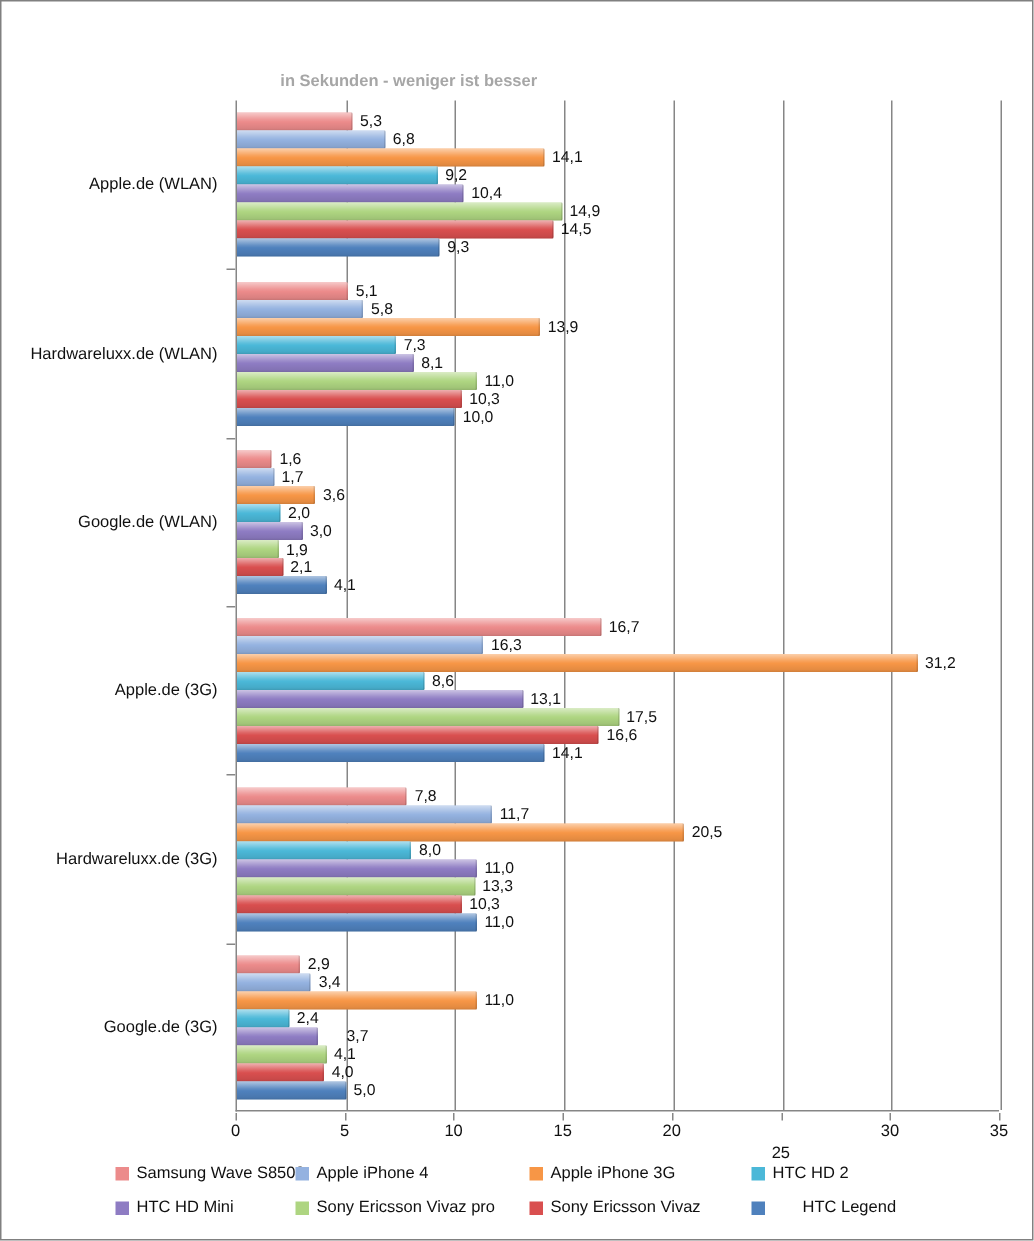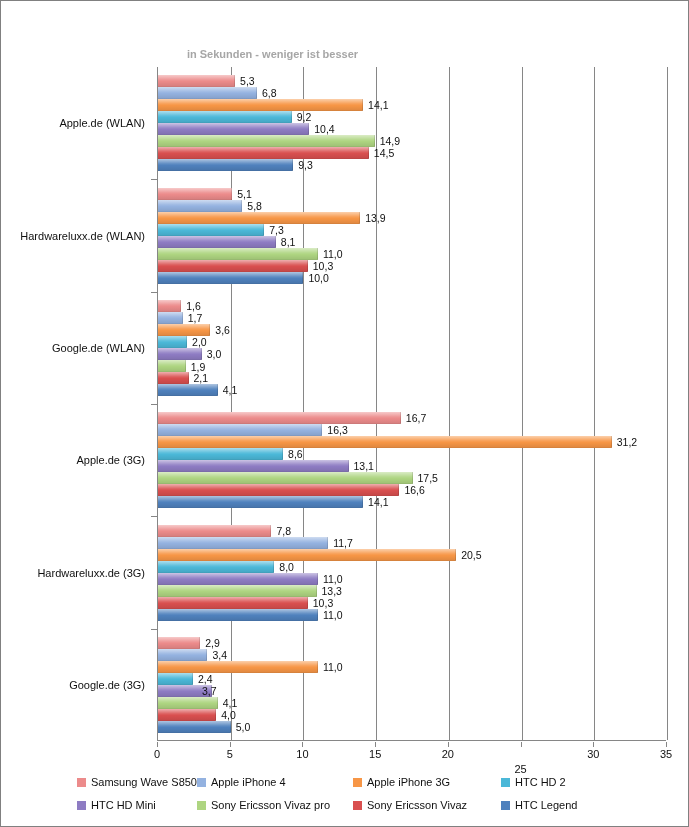"3,7" div.barlabel { left: 44px -> 73px }
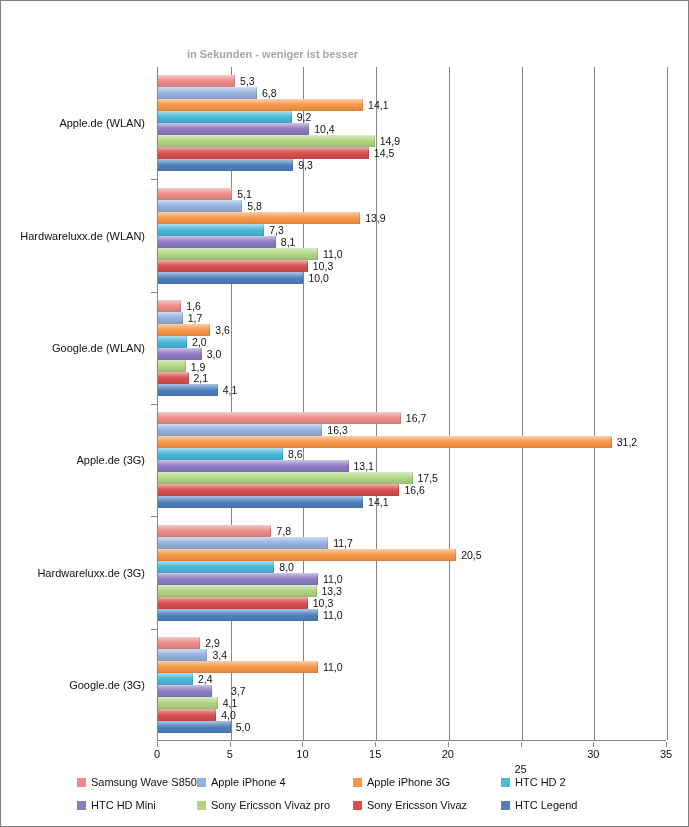"HTC Legend" div.leg-item { gap: none -> 20px }
